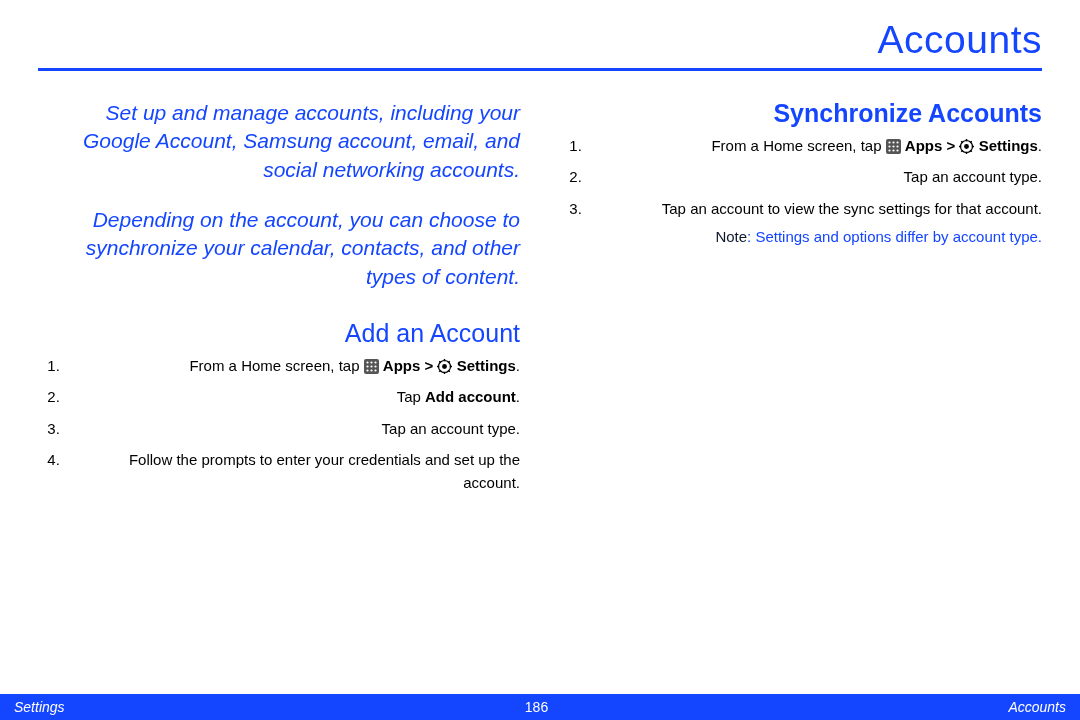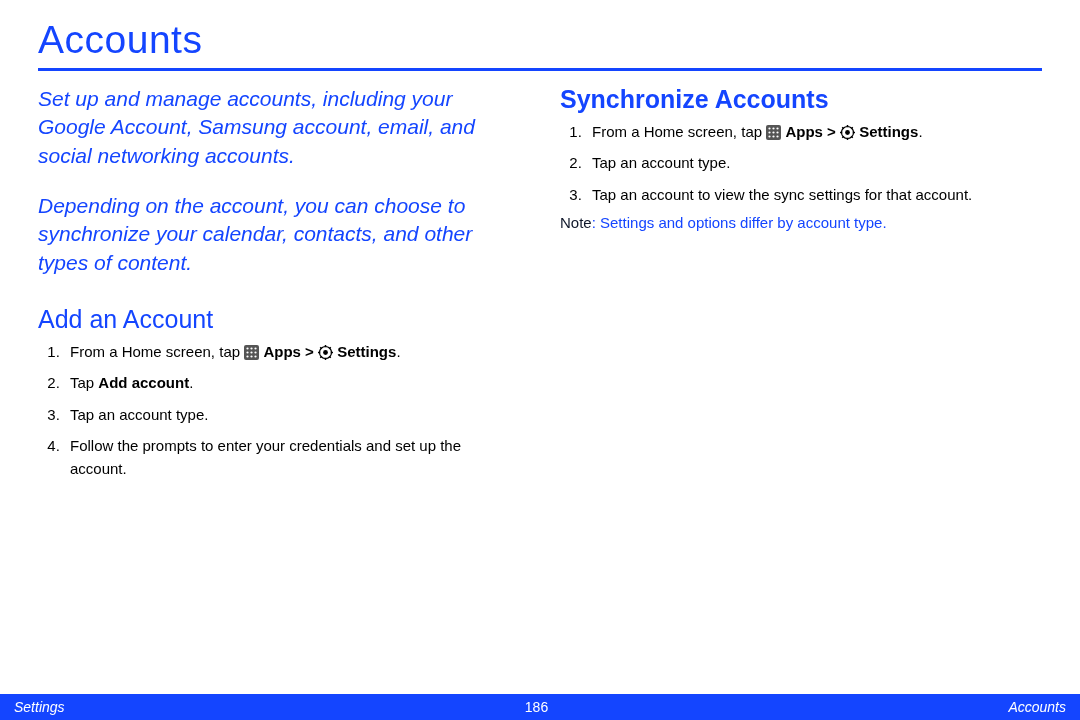"Accounts" .page { text-align: none -> right }
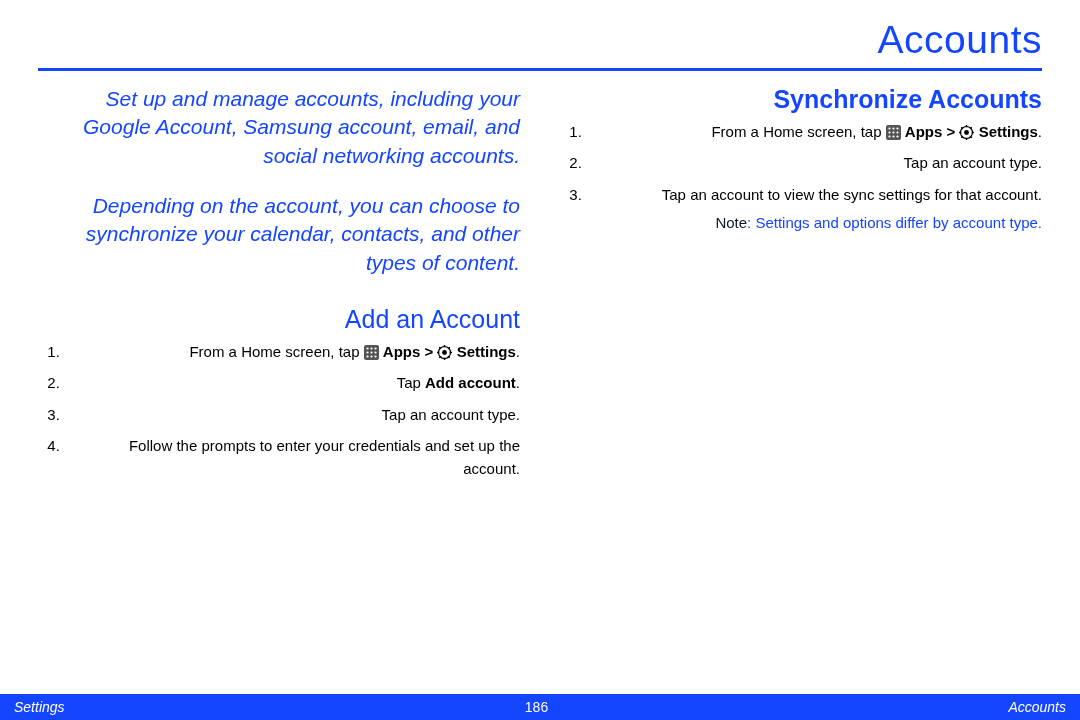"Set up and manage accounts," .col { margin-top: none -> 14px }
